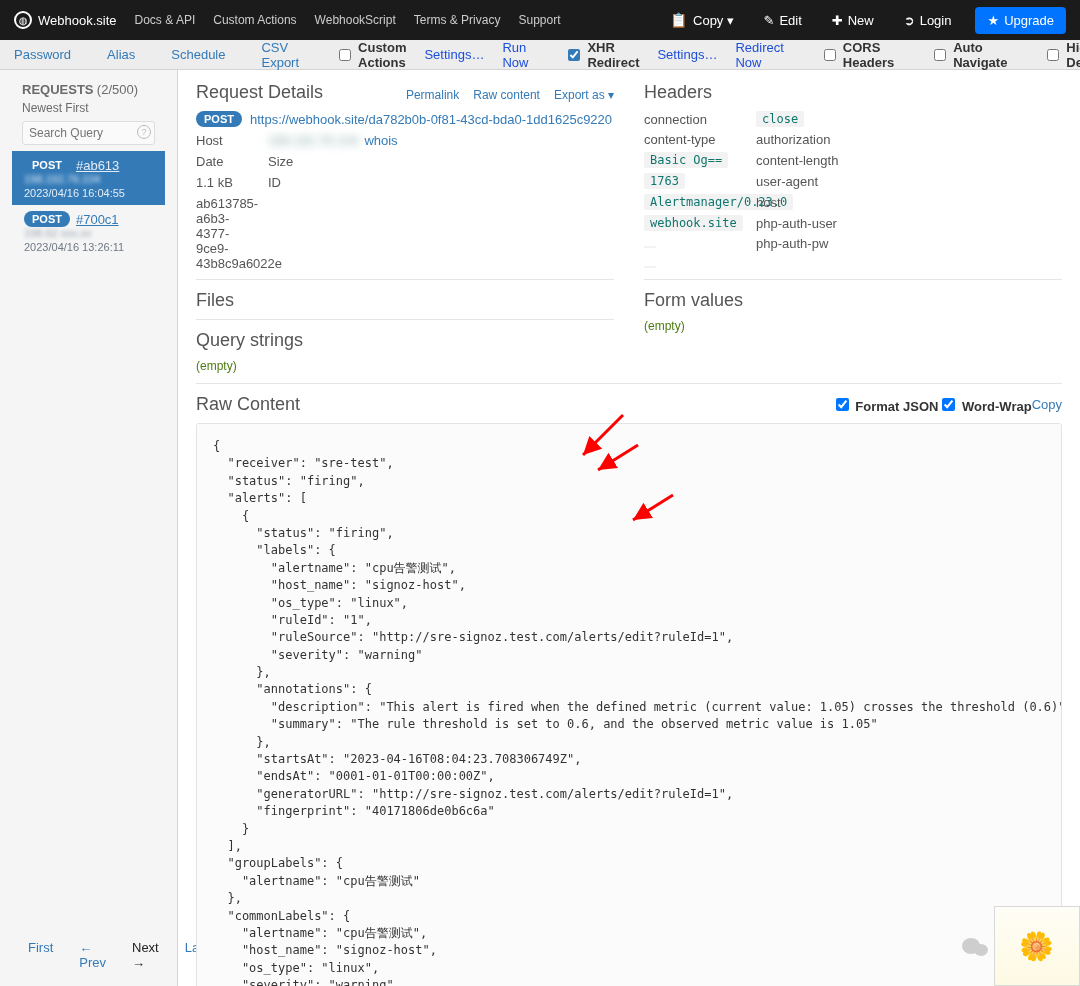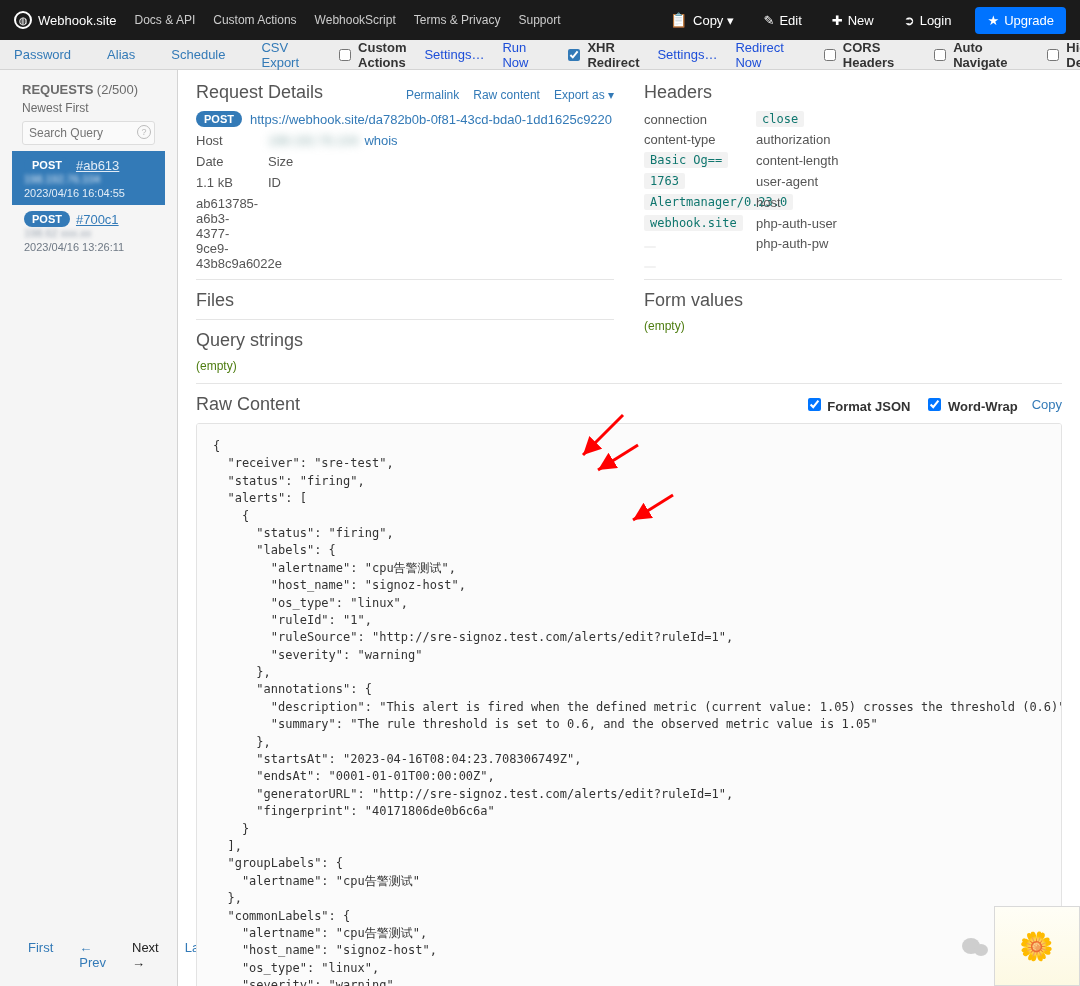"Format JSON" .raw-opts { gap: 14px -> none }
